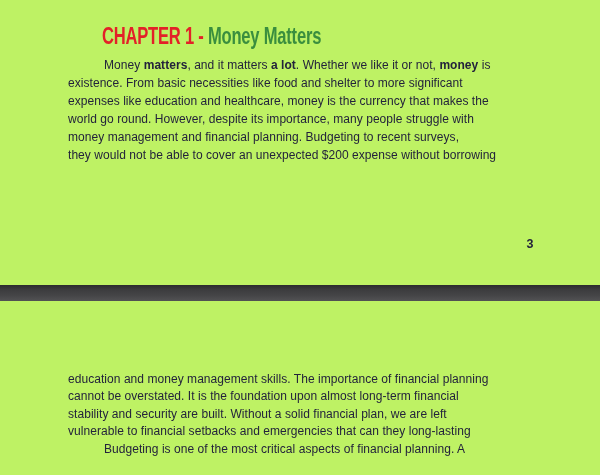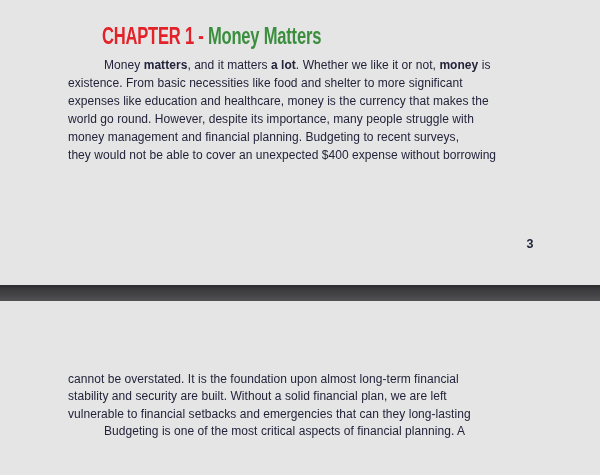"CHAPTER 1 - Money Matters" .page { background: #e5e5e5 -> #bef264 }
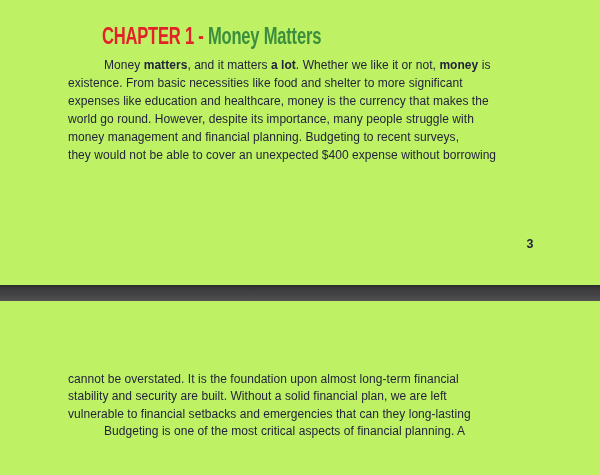"they would not be able" span { text: $400 -> $200 }
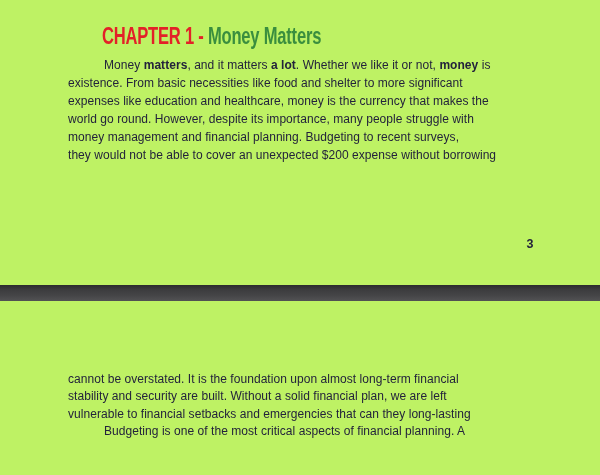"education and money management skills." div.line { html: none -> <div><span>education and money management skills. The importance of financial planning</span></div> }
